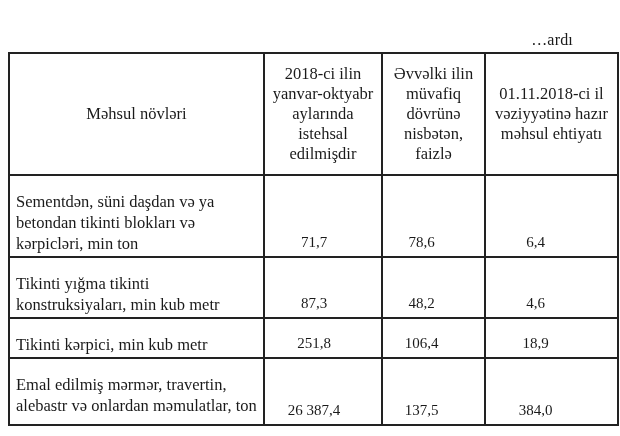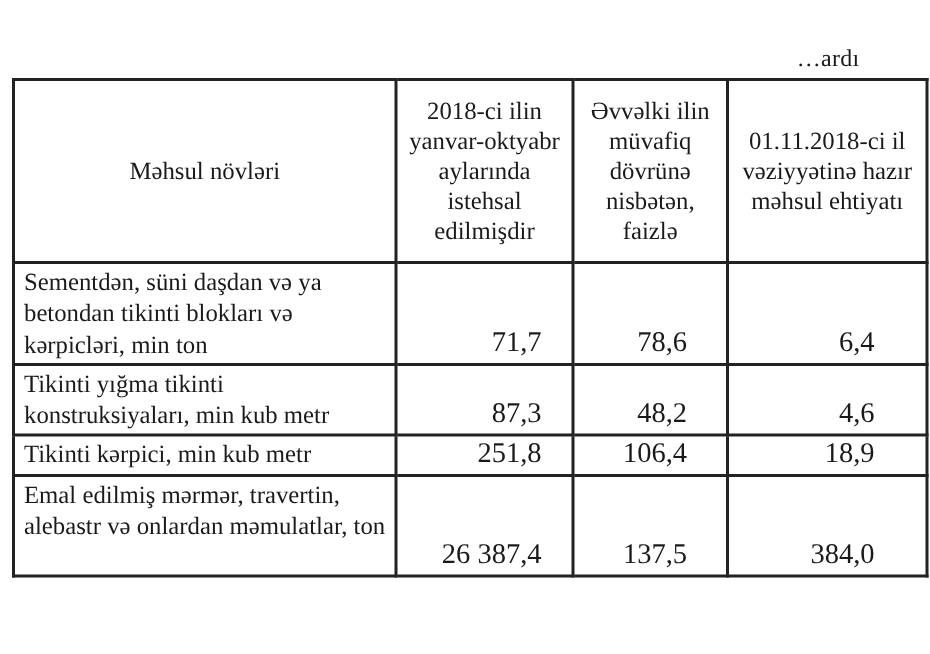"Sementdən, süni daşdan və ya" td.product { padding: 1px 4px 2px 6px -> 15px 4px 2px 6px }
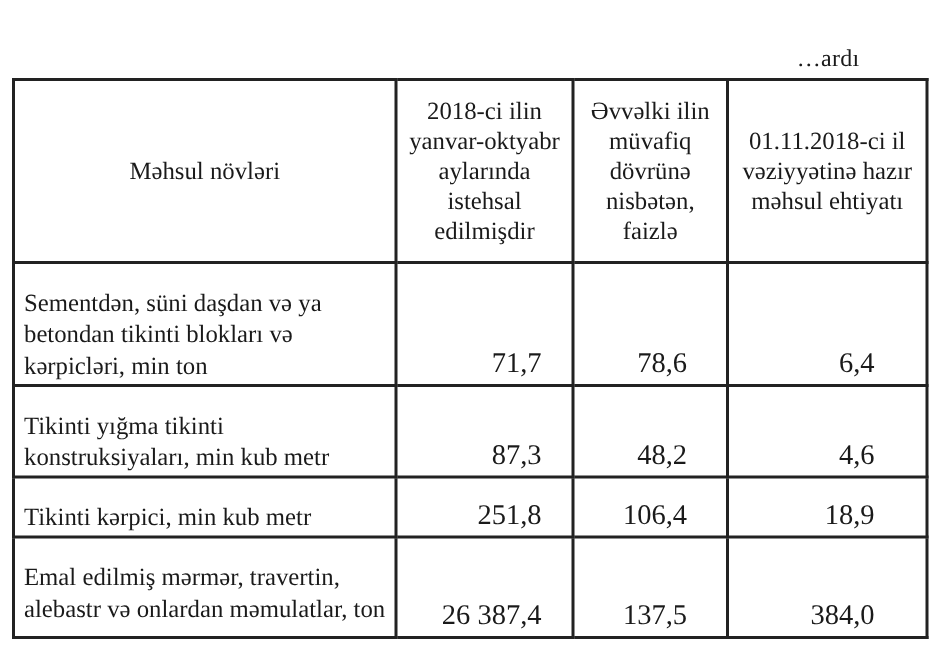"71,7" td.num { font-size: 19px -> 15px; text-align: right -> center }
